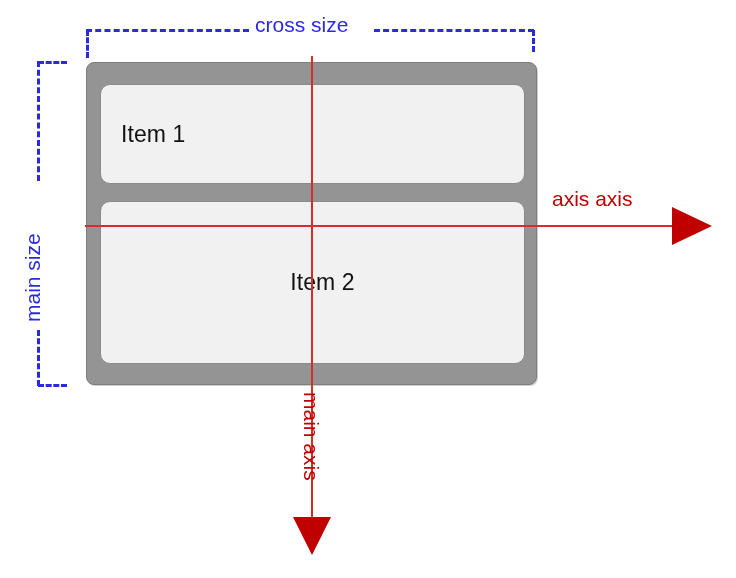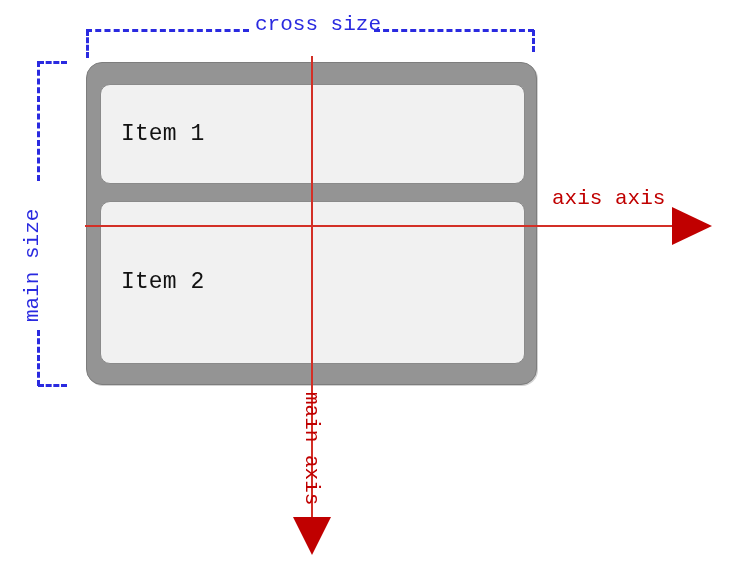"cross size" #stage { font-family: Liberation Mono, monospace -> none }
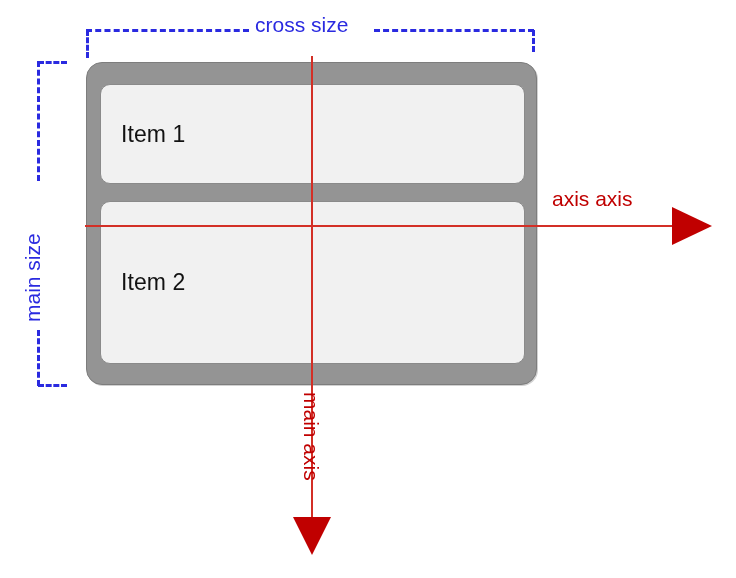"Item 1" #flex-container { border-radius: 16px -> 8px }
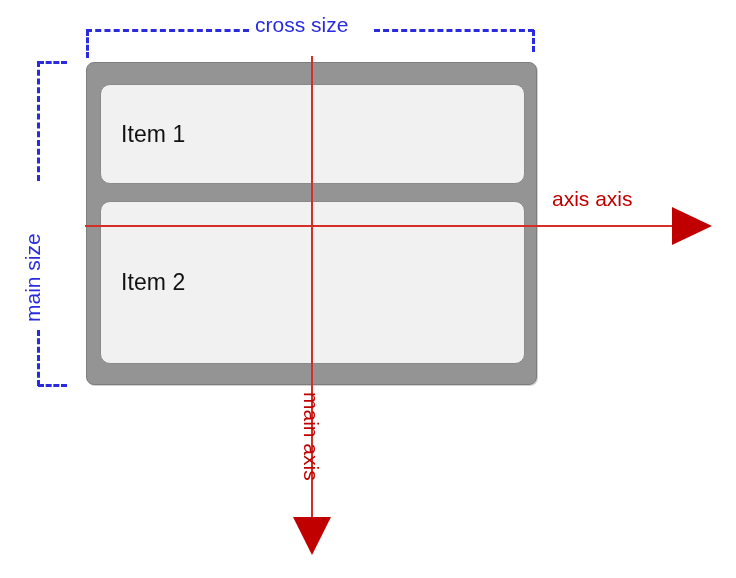"Item 2" #flex-item-2 { justify-content: none -> center }
